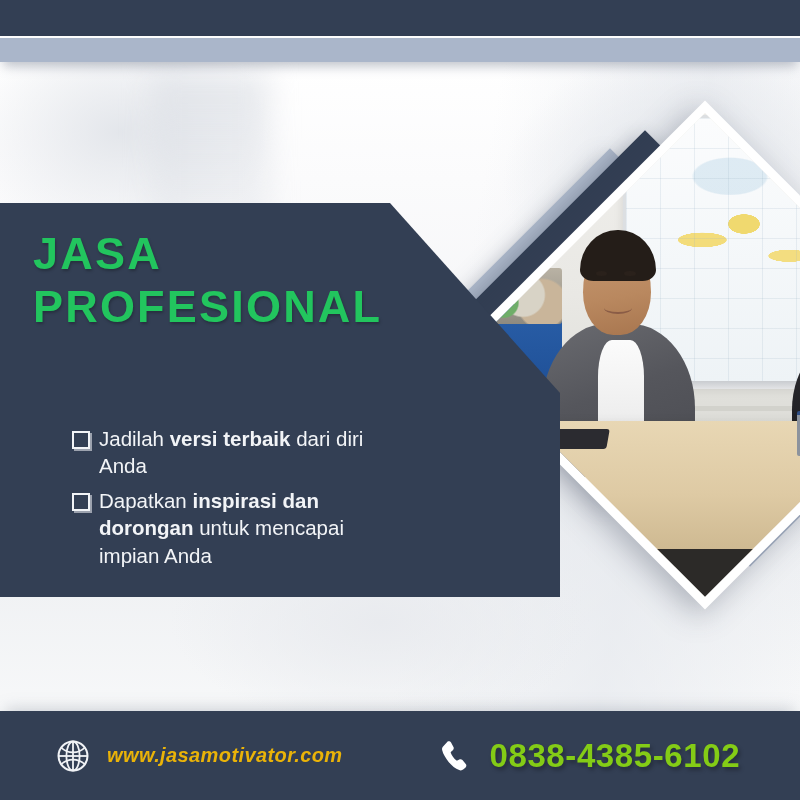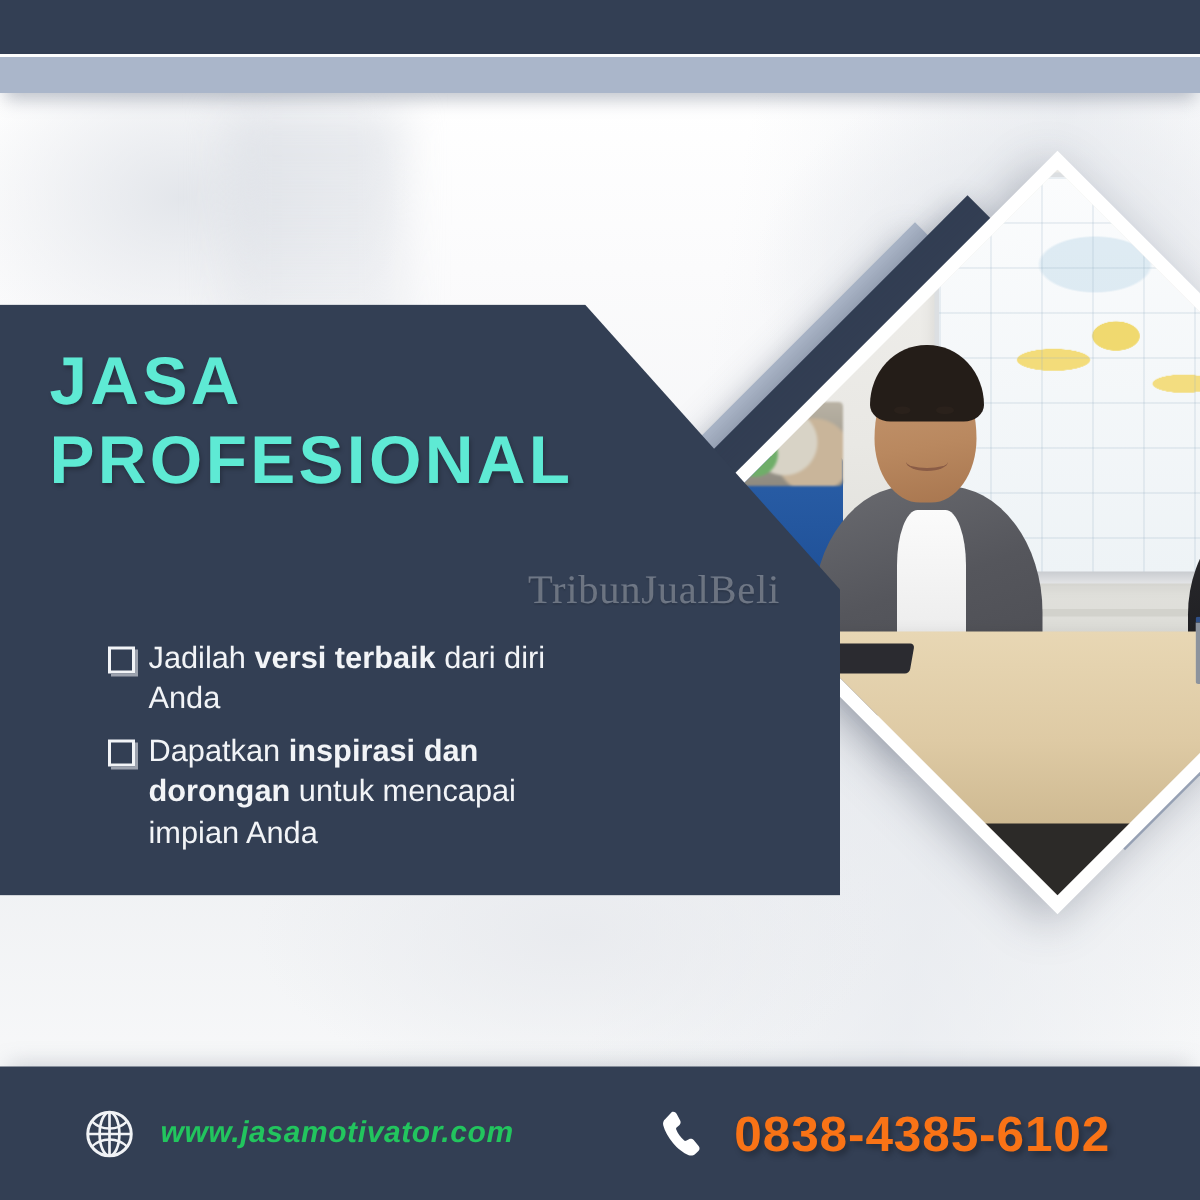"JASA" .headline { color: #5eead4 -> #22c55e }
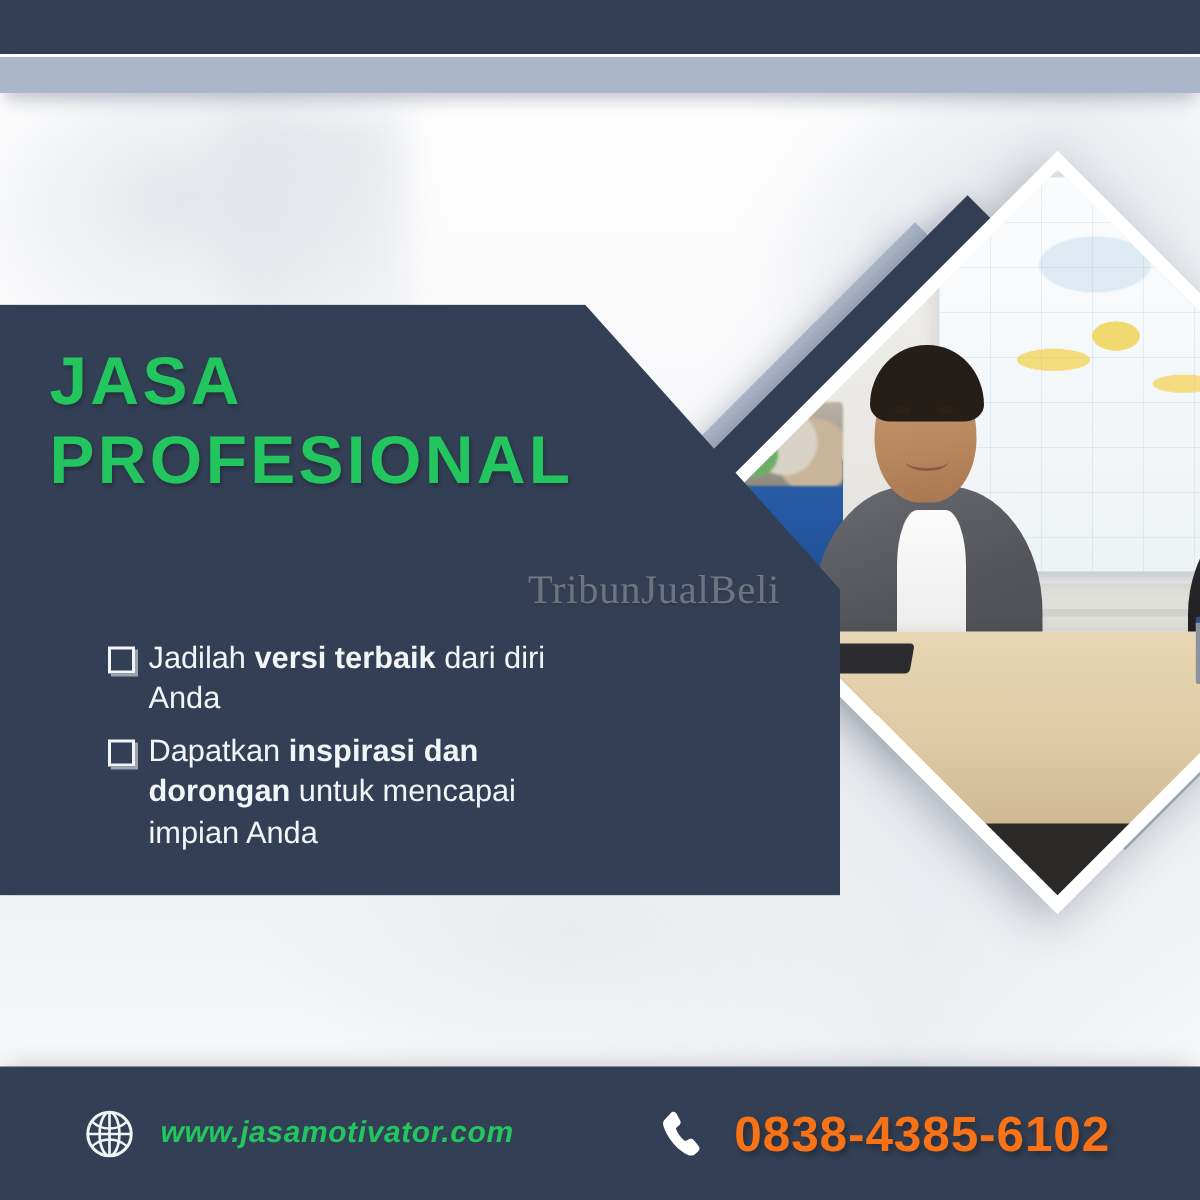"TribunJualBeli" div.watermark { html: <div>TribunJualBeli</div> -> none }
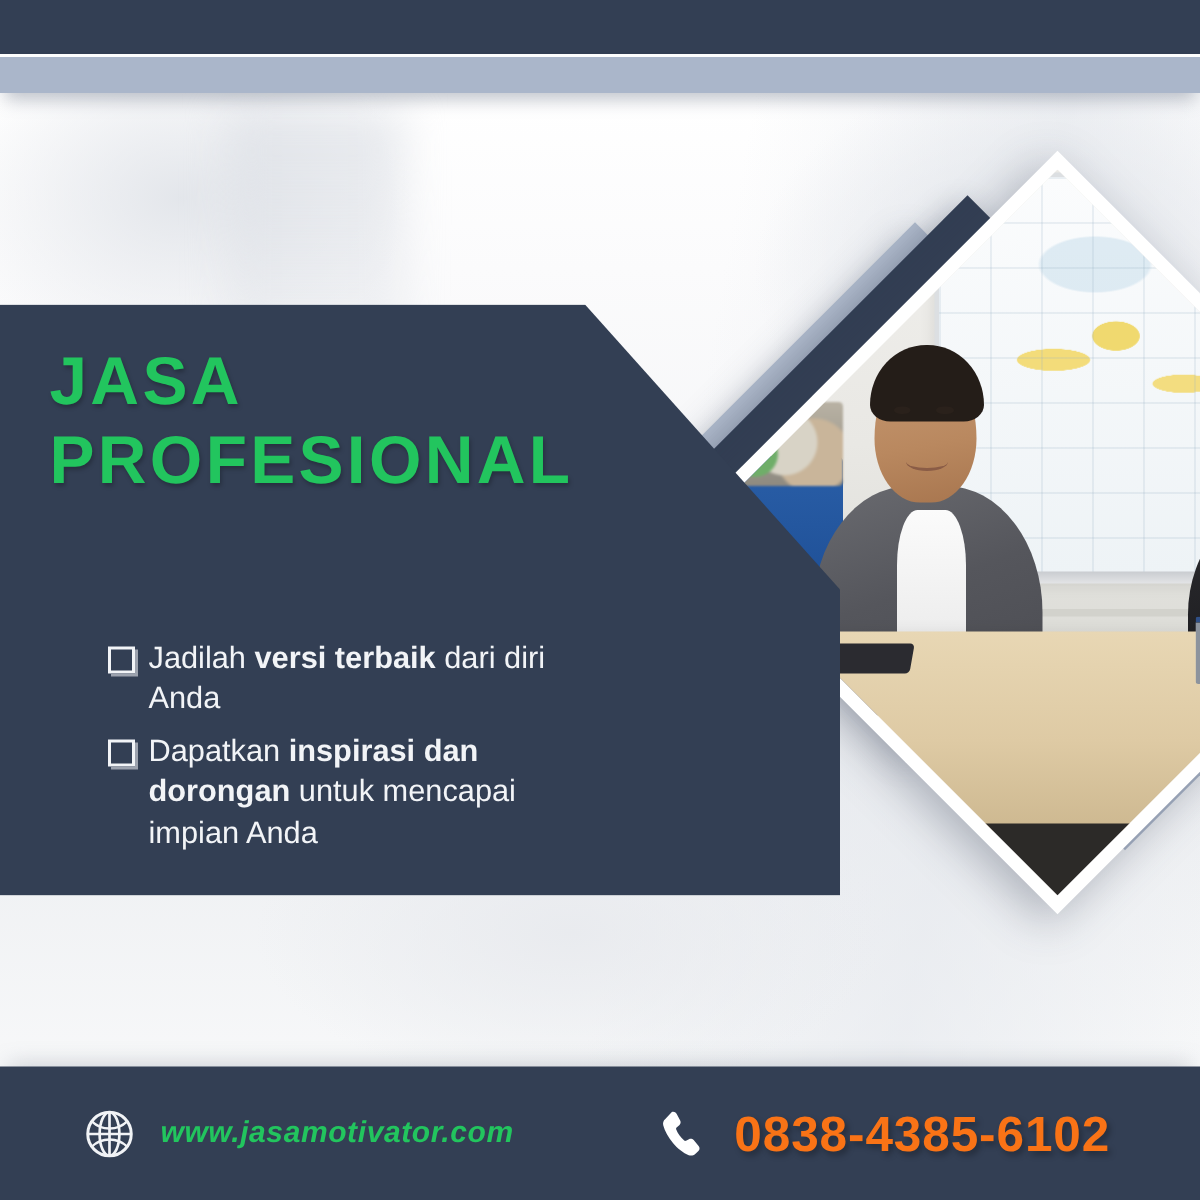"www.jasamotivator.com" .f-web-text { color: #22c55e -> #eab308 }
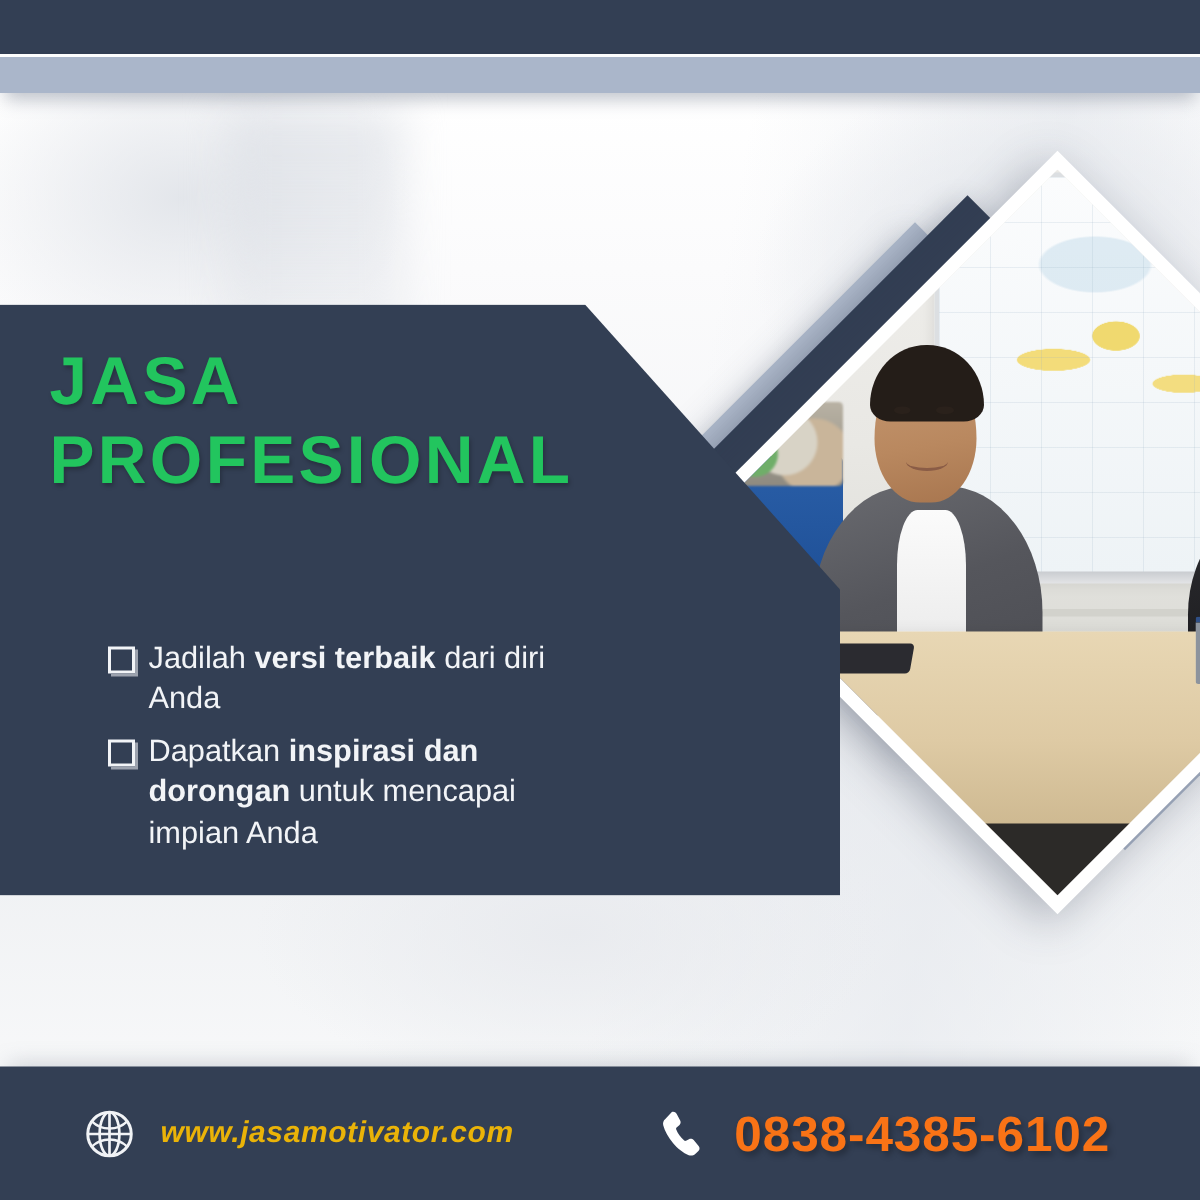"0838-4385-6102" .f-phone-text { color: #f97316 -> #84cc16 }
